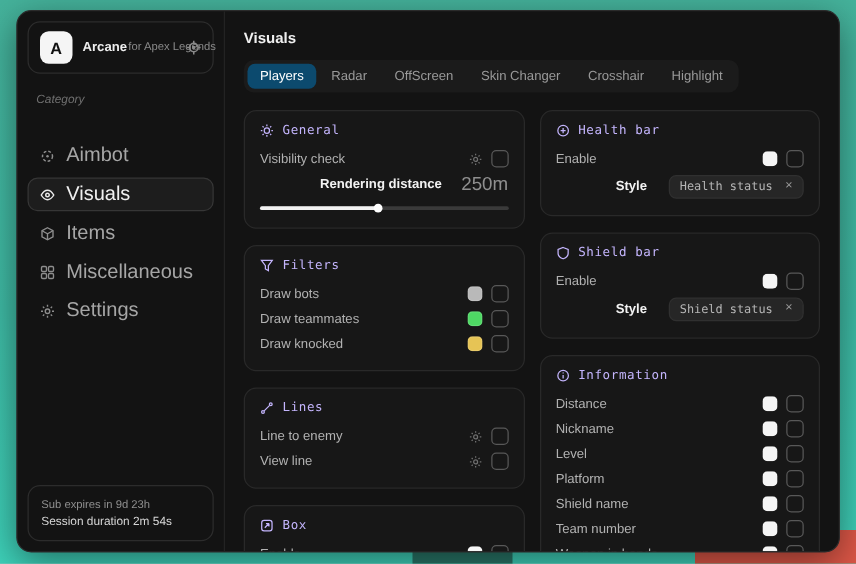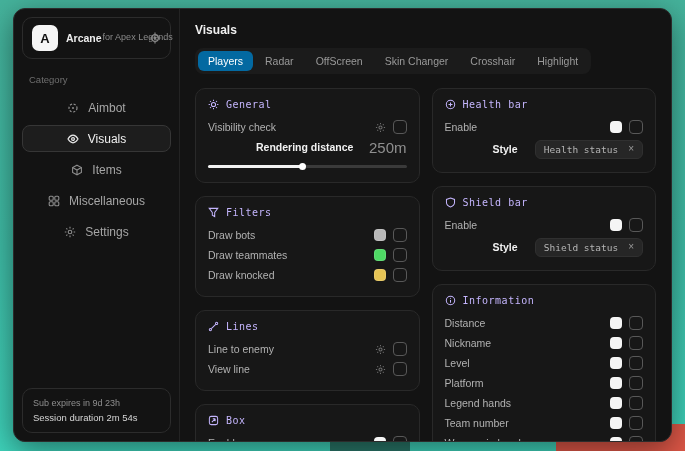"Players" .tab.active { background: #0369a1 -> #0c4a6e }
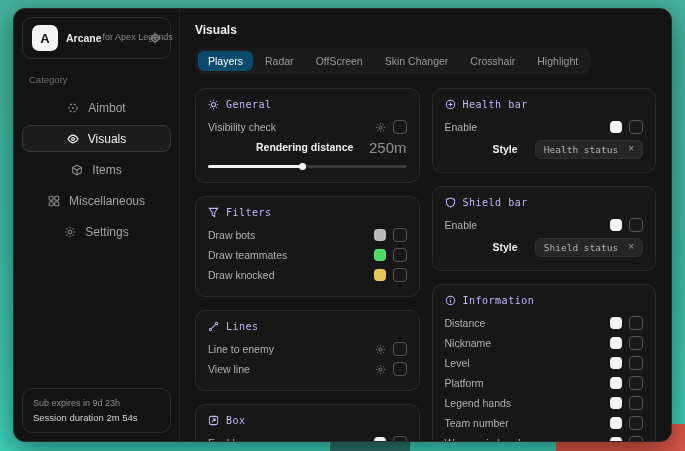"Category" .category { font-style: none -> italic; margin: 15px 7px 7px -> 15px 7px 24px }
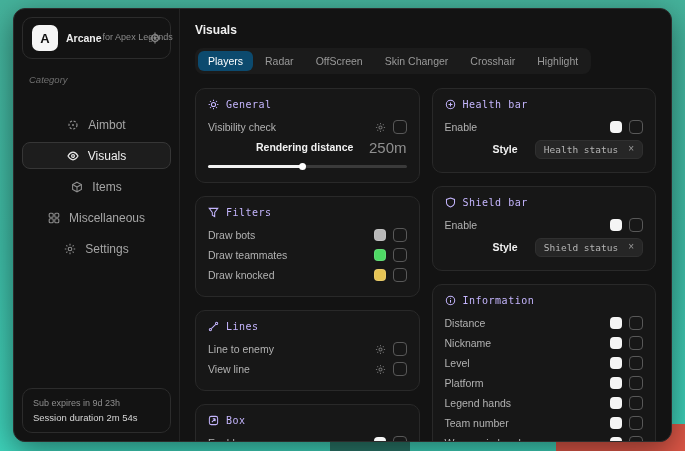"Aimbot" .nav-item { font-size: 12px -> 16px; justify-content: center -> none }
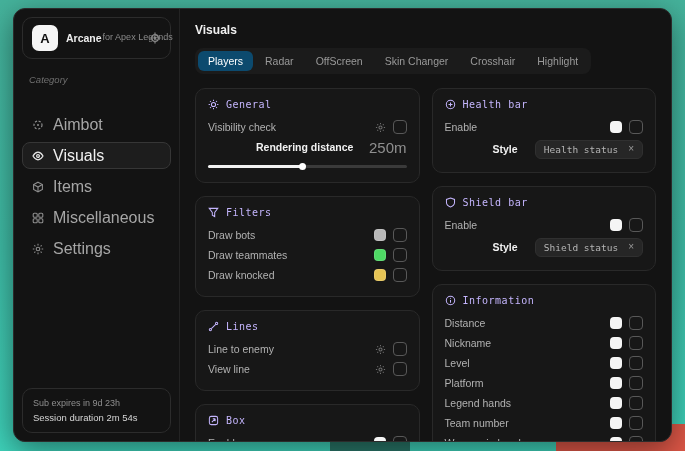"Legend hands" span.lbl { text: Legend hands -> Shield name }
